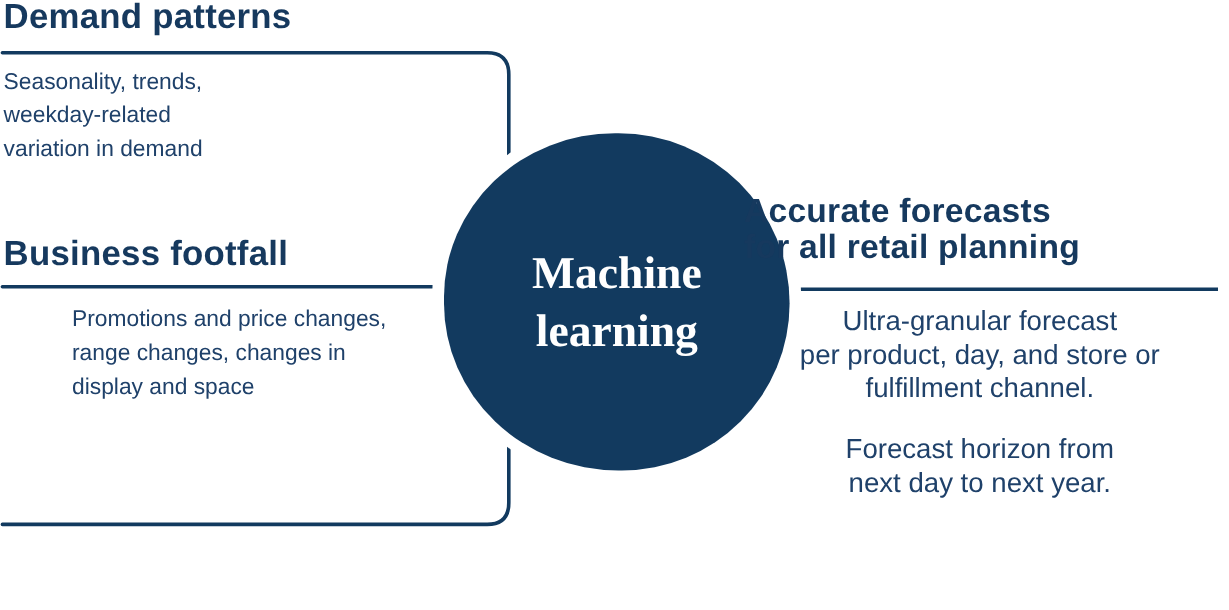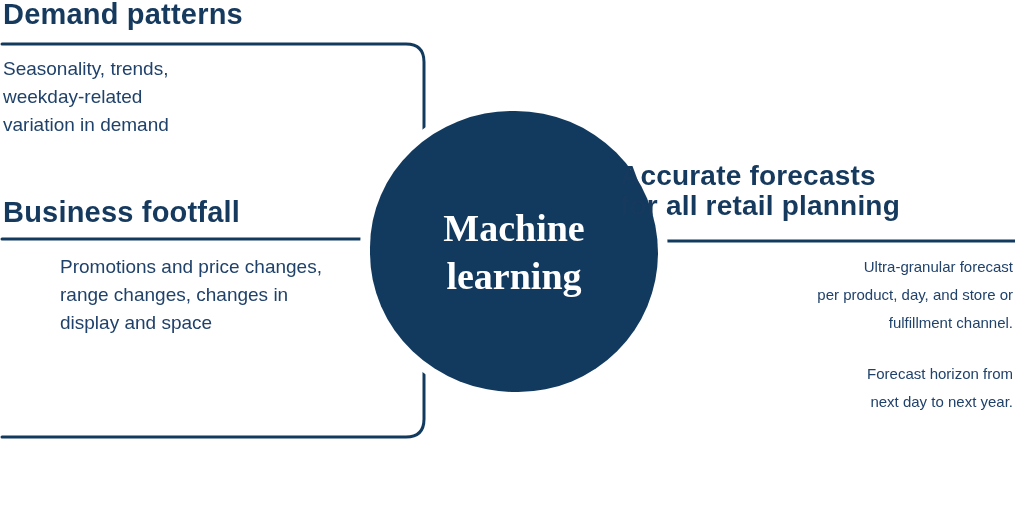"Ultra-granular forecast" .out-desc { font-size: 15px -> 23px; text-align: right -> center }
